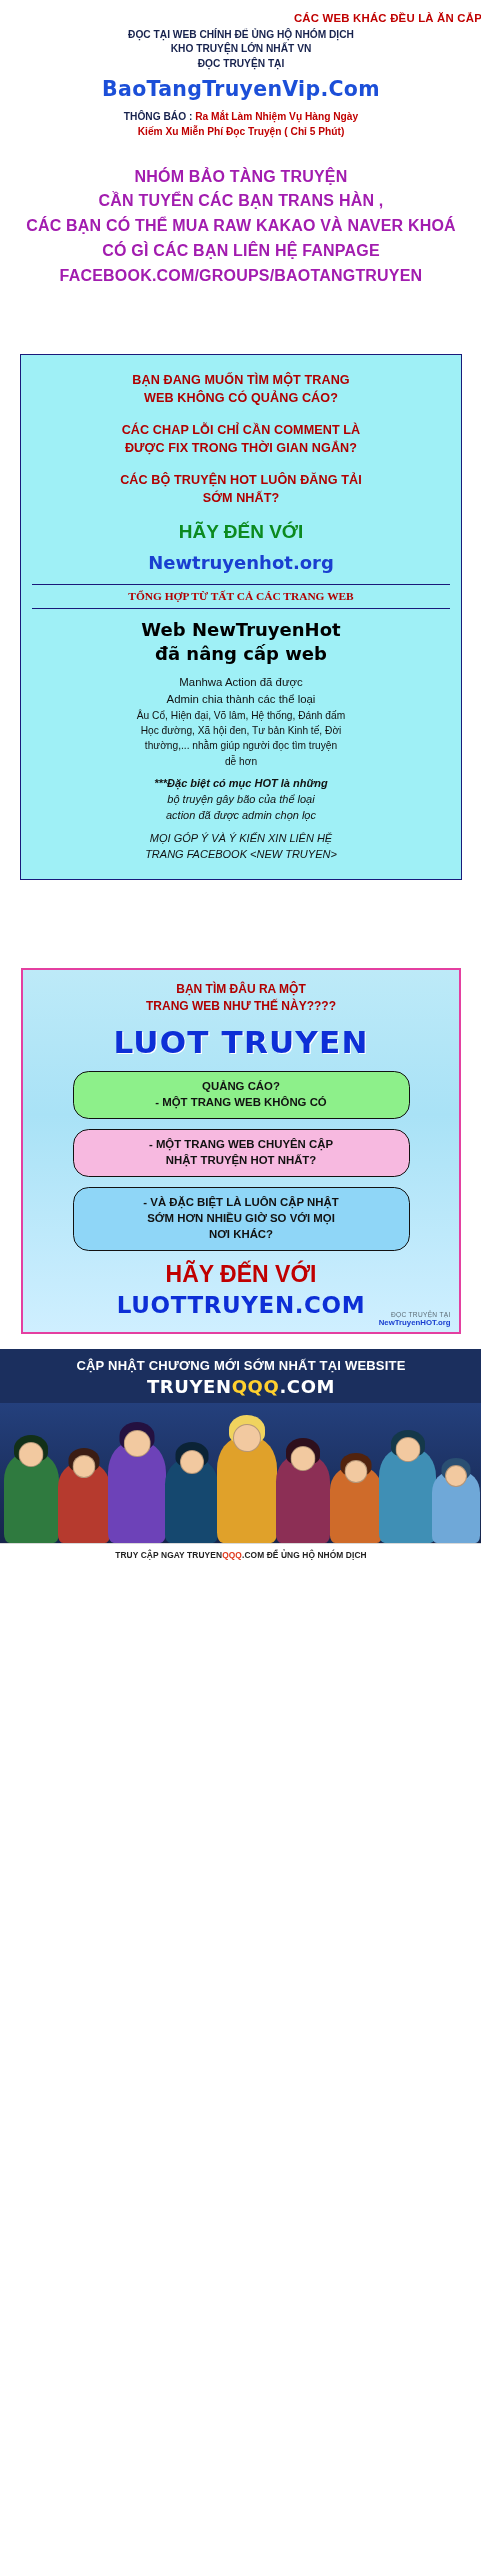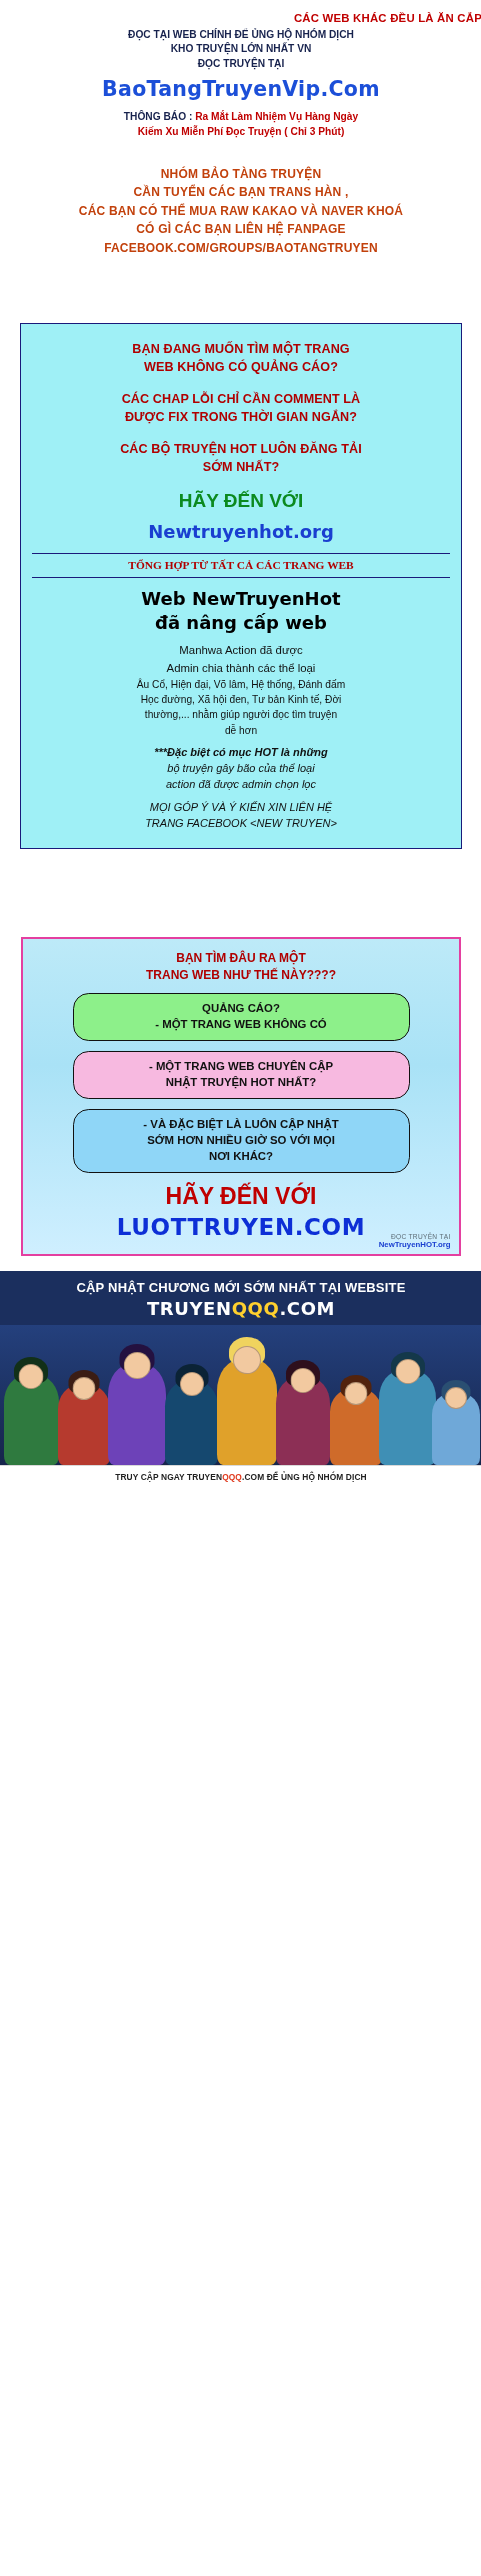"Kiếm Xu Miễn Phí Đọc" div.notice { text: 3 -> 5 }
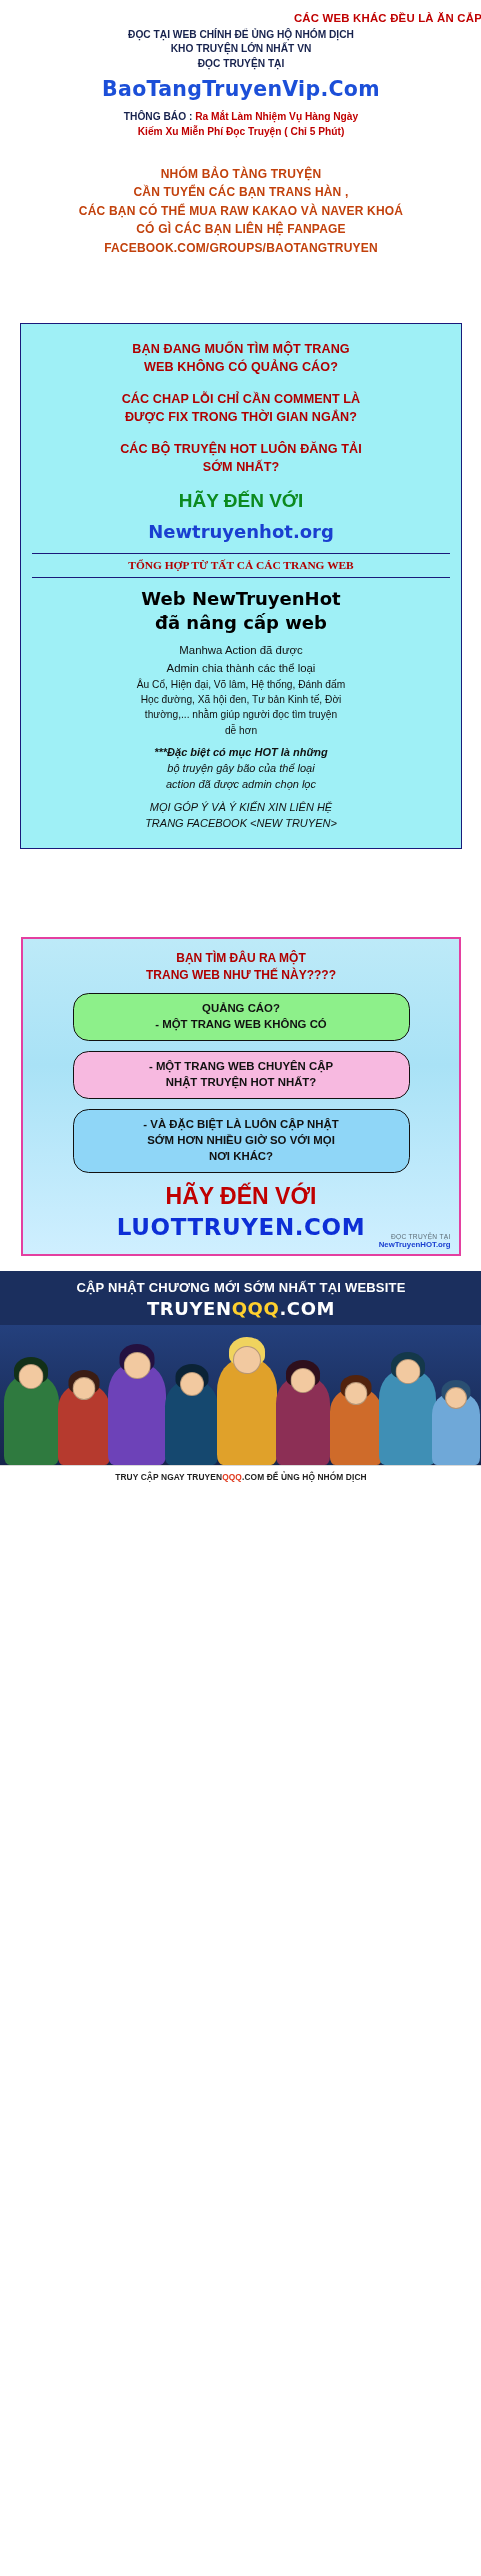"NHÓM BẢO TÀNG TRUYỆN" .sec-group div { color: #c2410c -> #a21caf; font-size: 12px -> 16px }
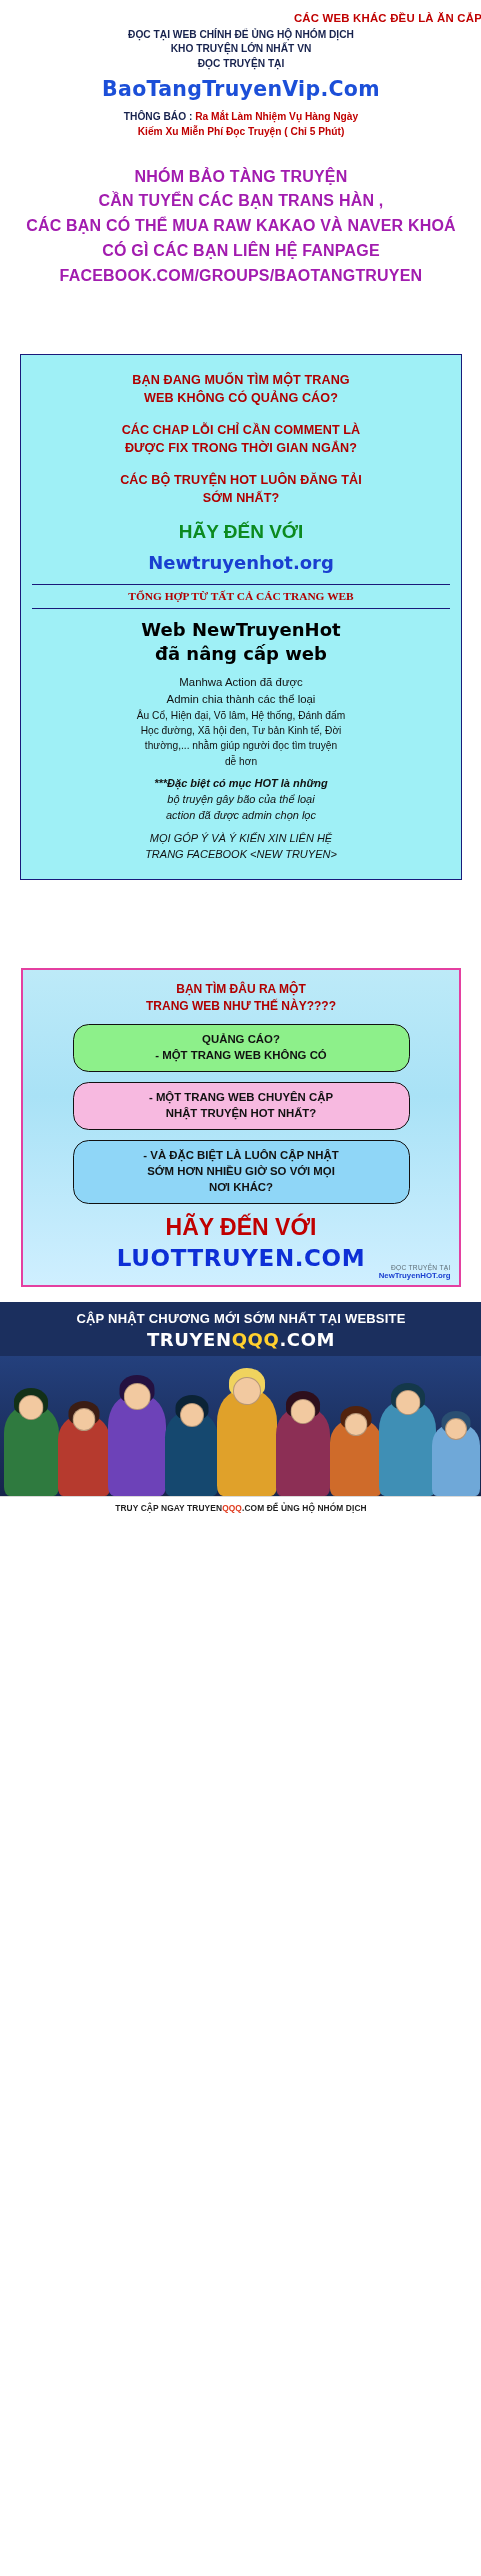"LUOT TRUYEN" div.brand { html: none -> <div>LUOT TRUYEN</div> }
